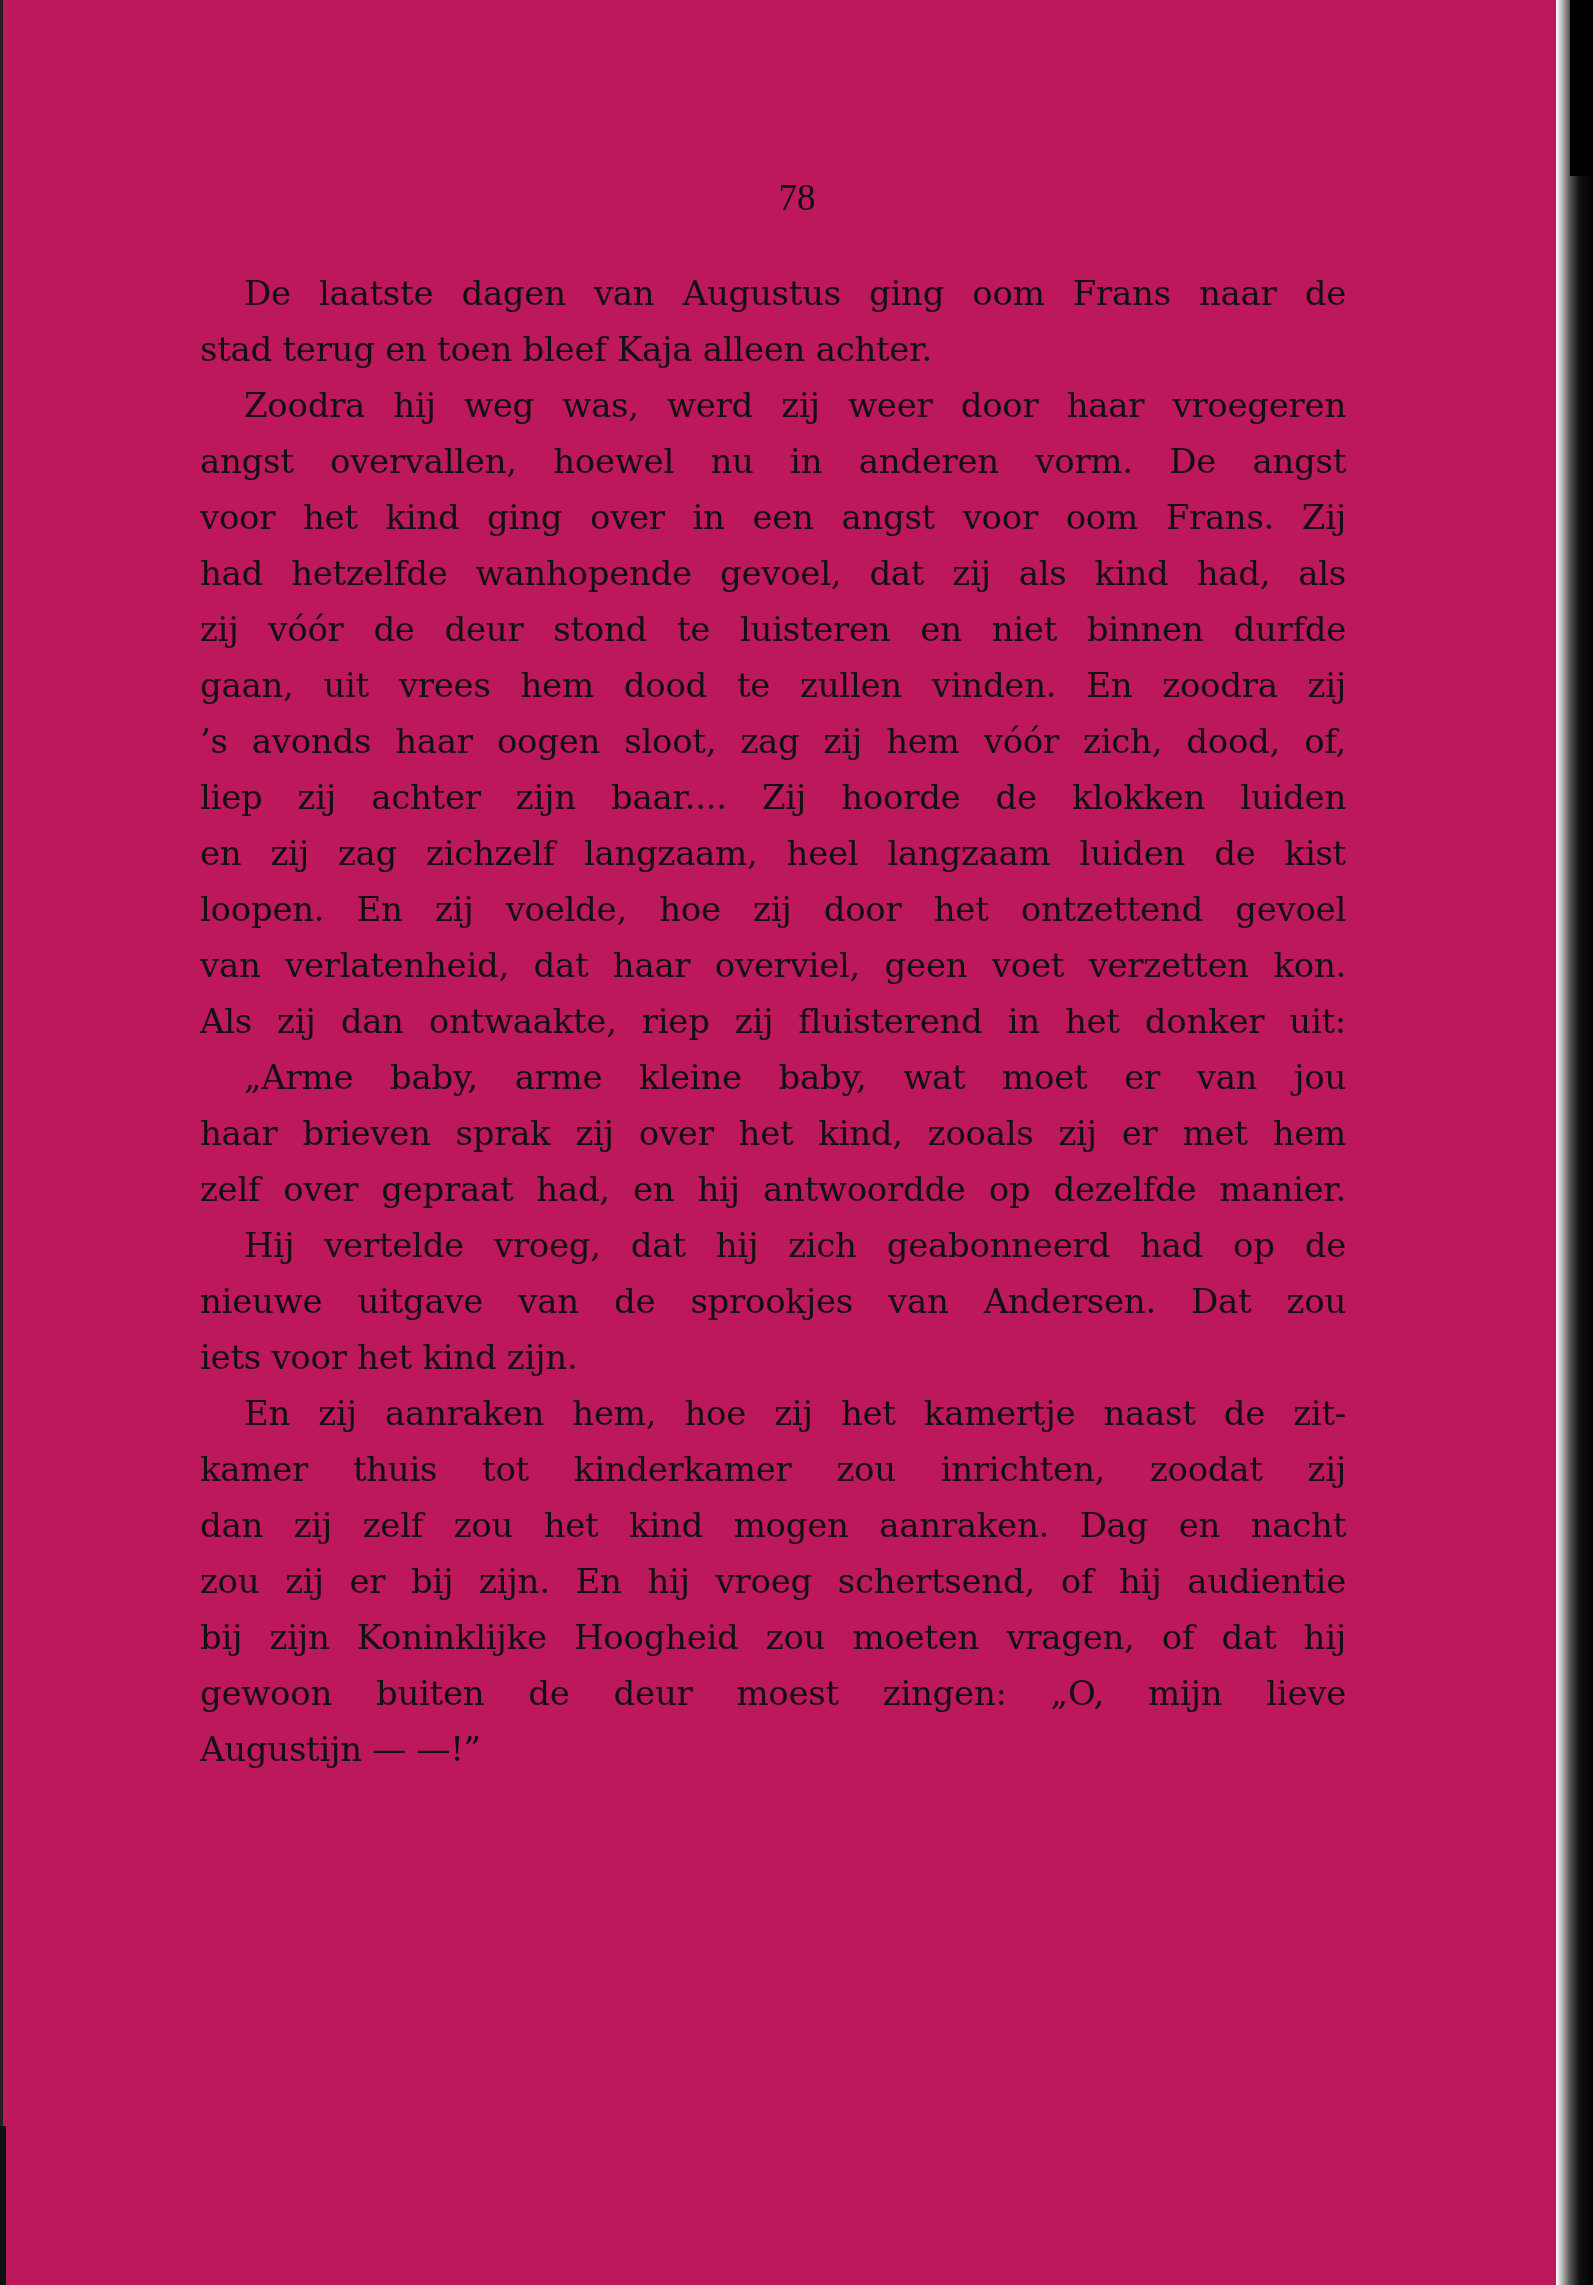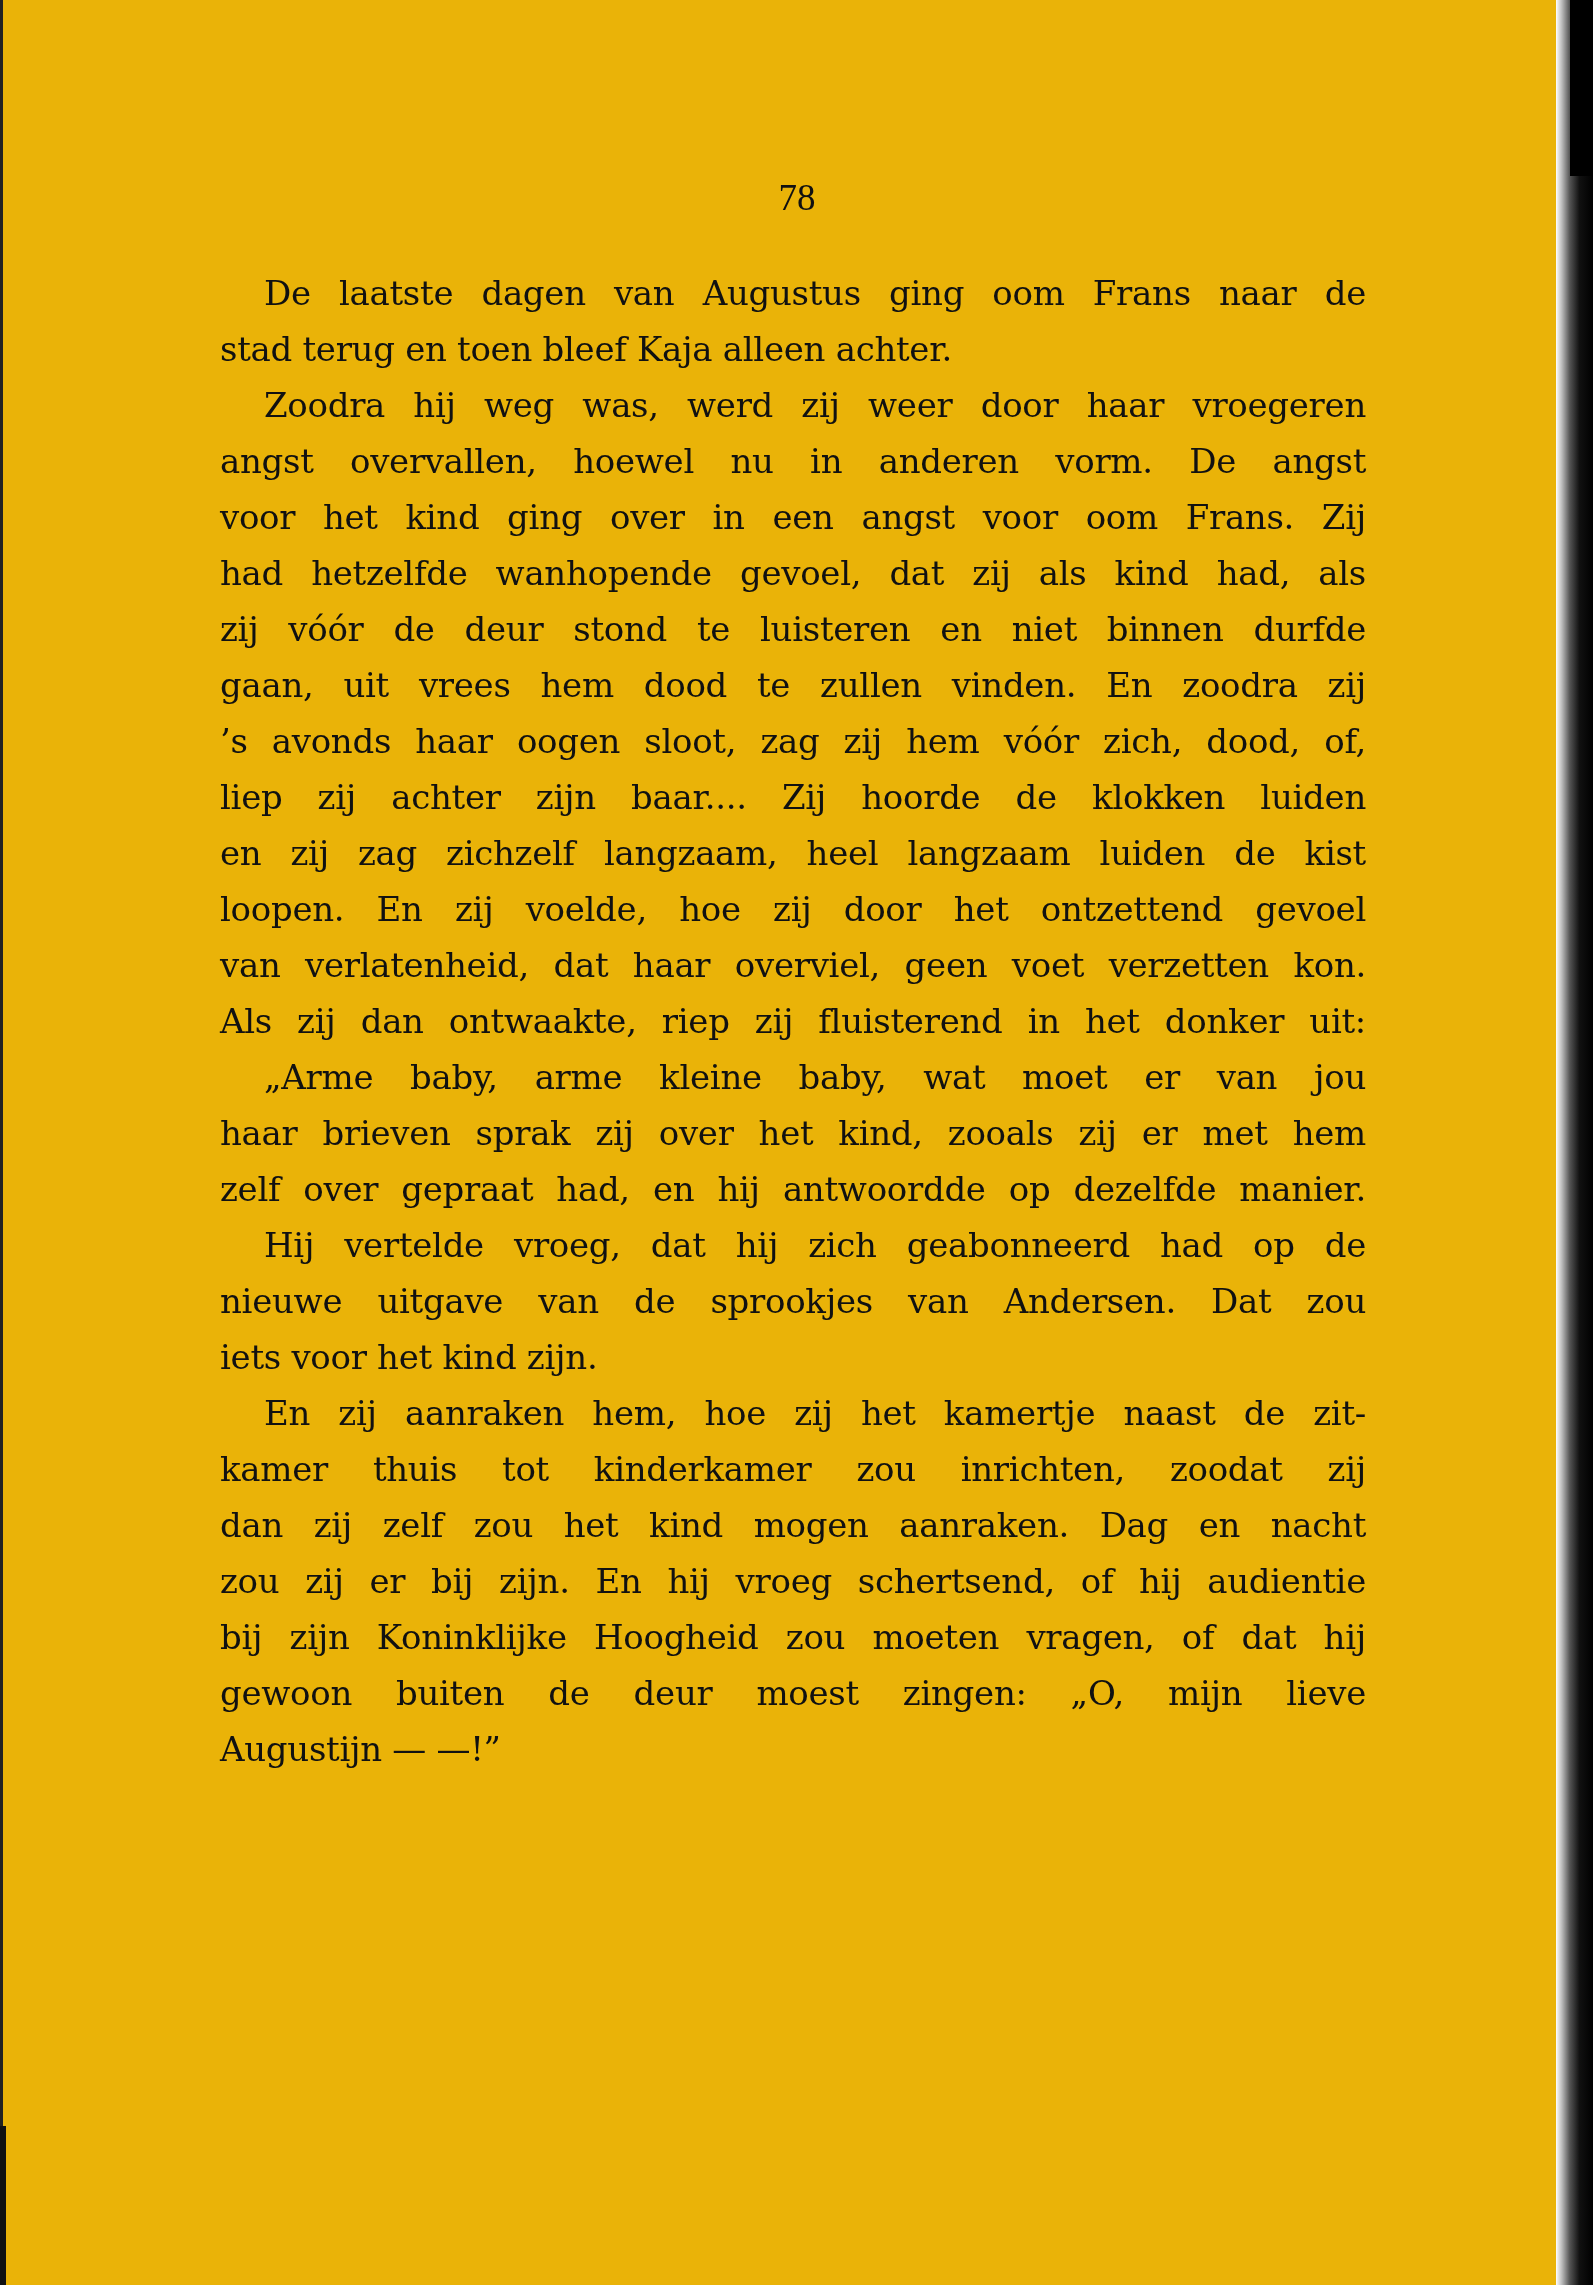"78" .page { background: #eab308 -> #be185d }
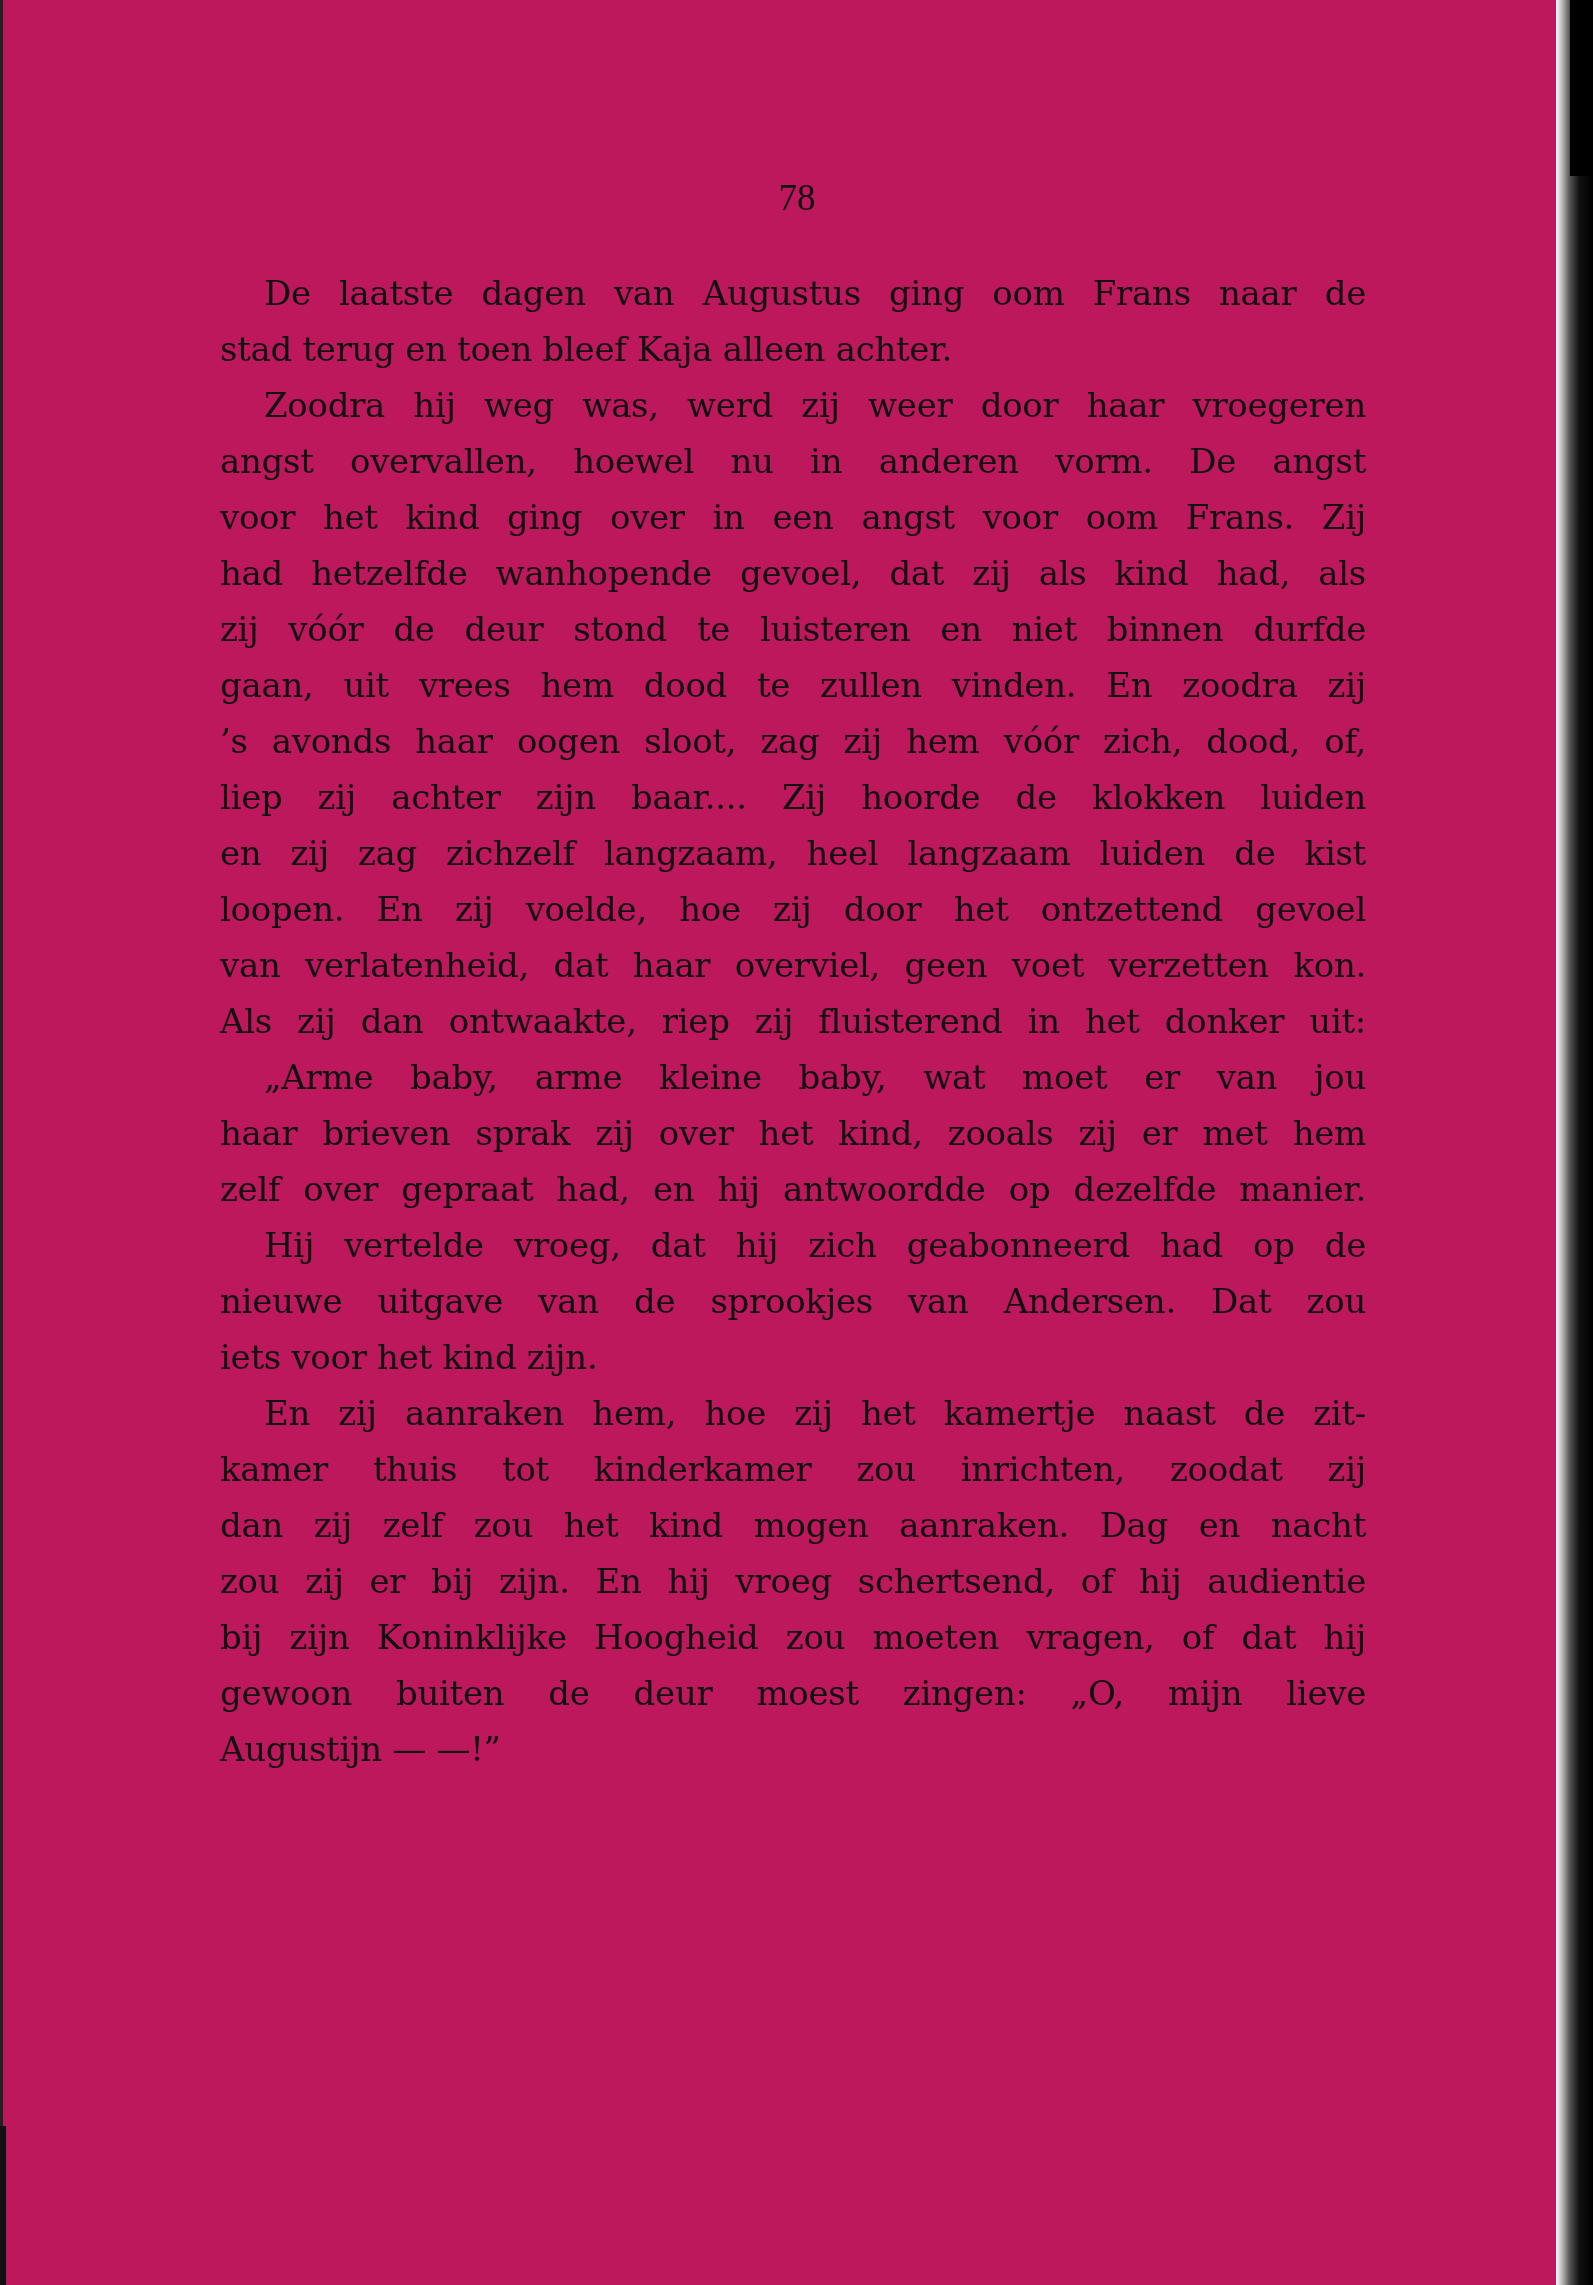"De laatste dagen van Augustus" .body-text { margin-left: 20px -> none }
